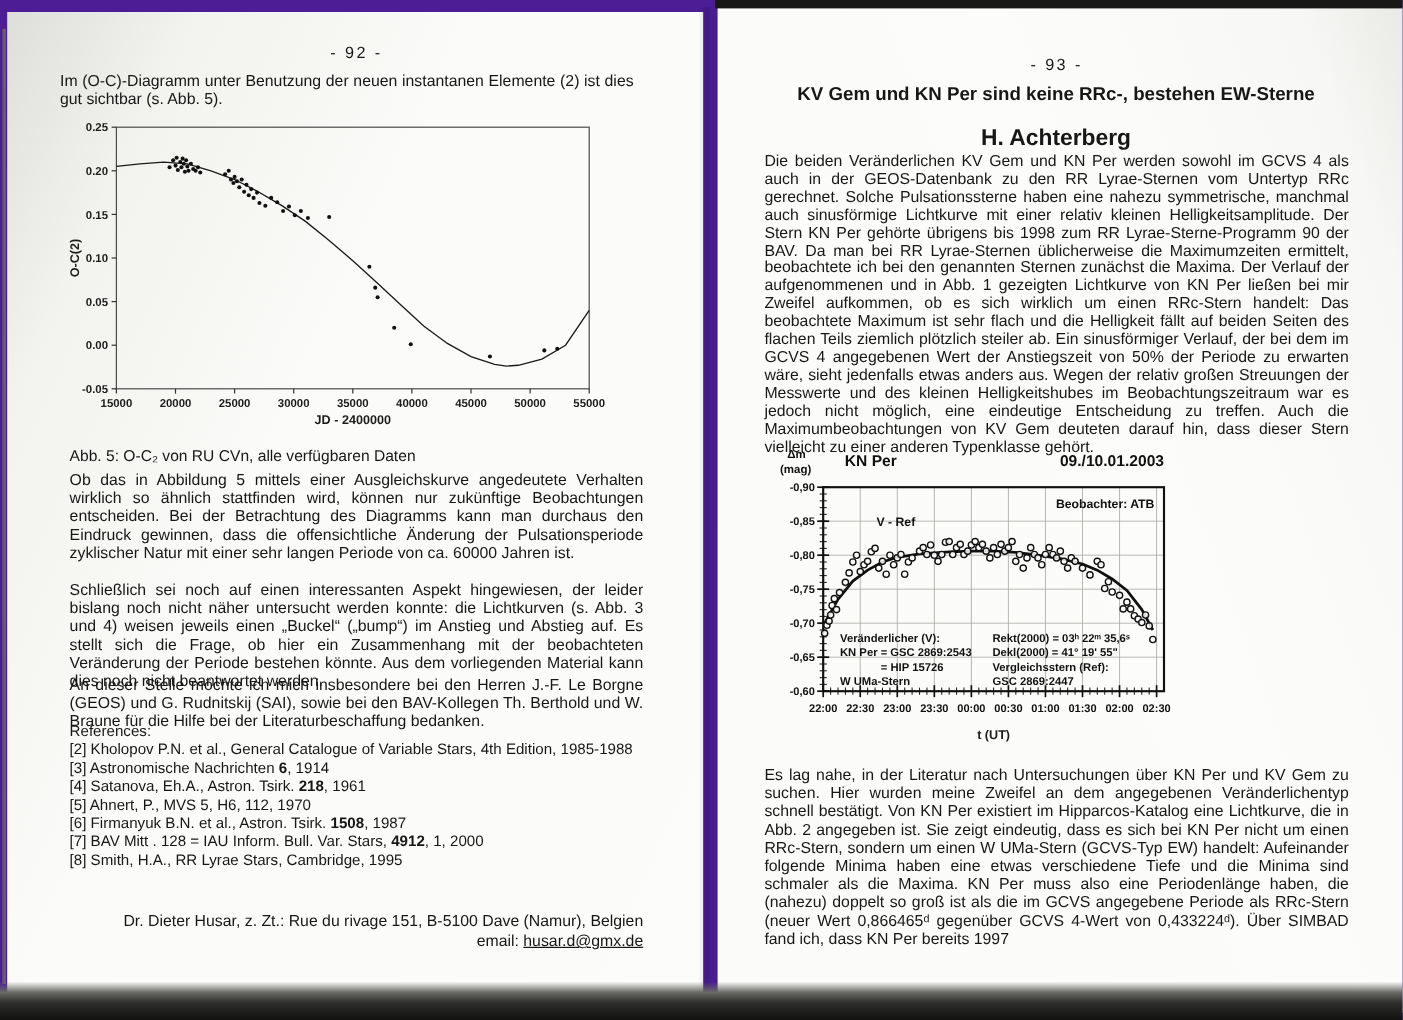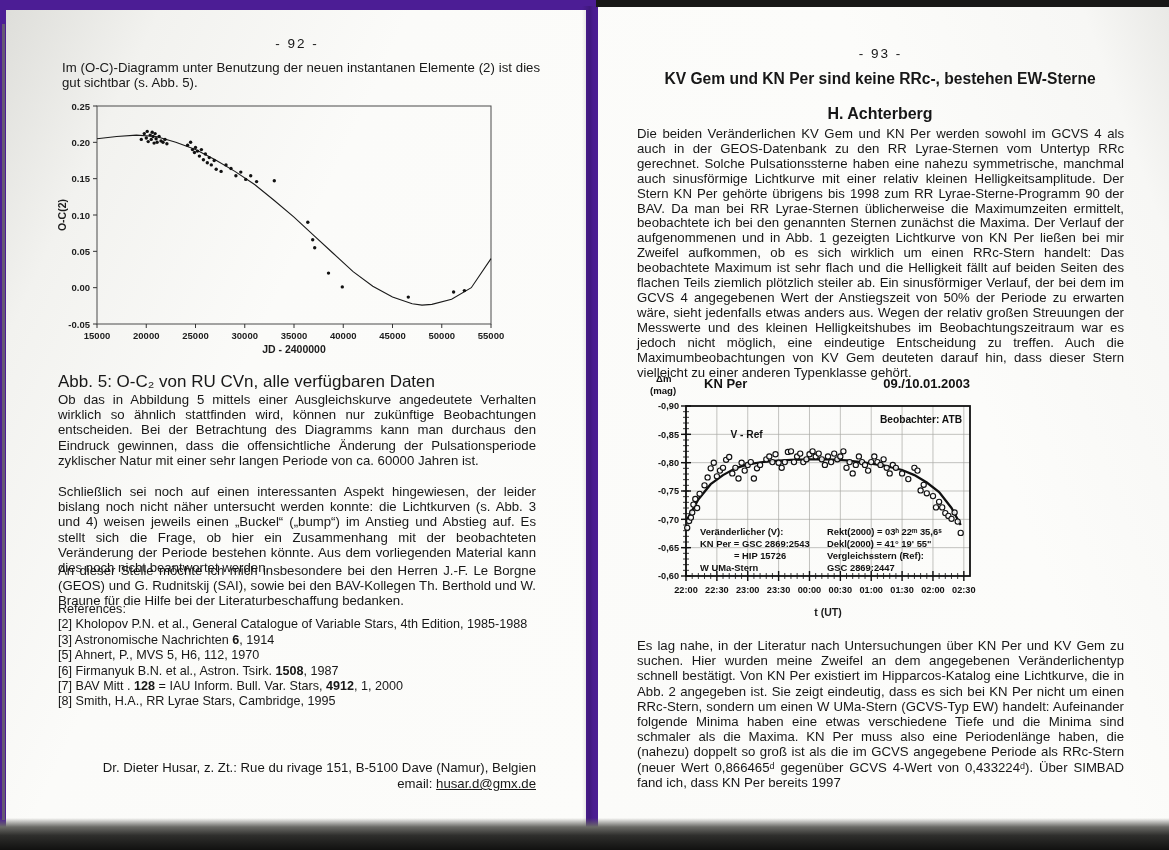"Im (O-C)-Diagramm unter Benutzung der" p.para { left: 56px -> 44px }
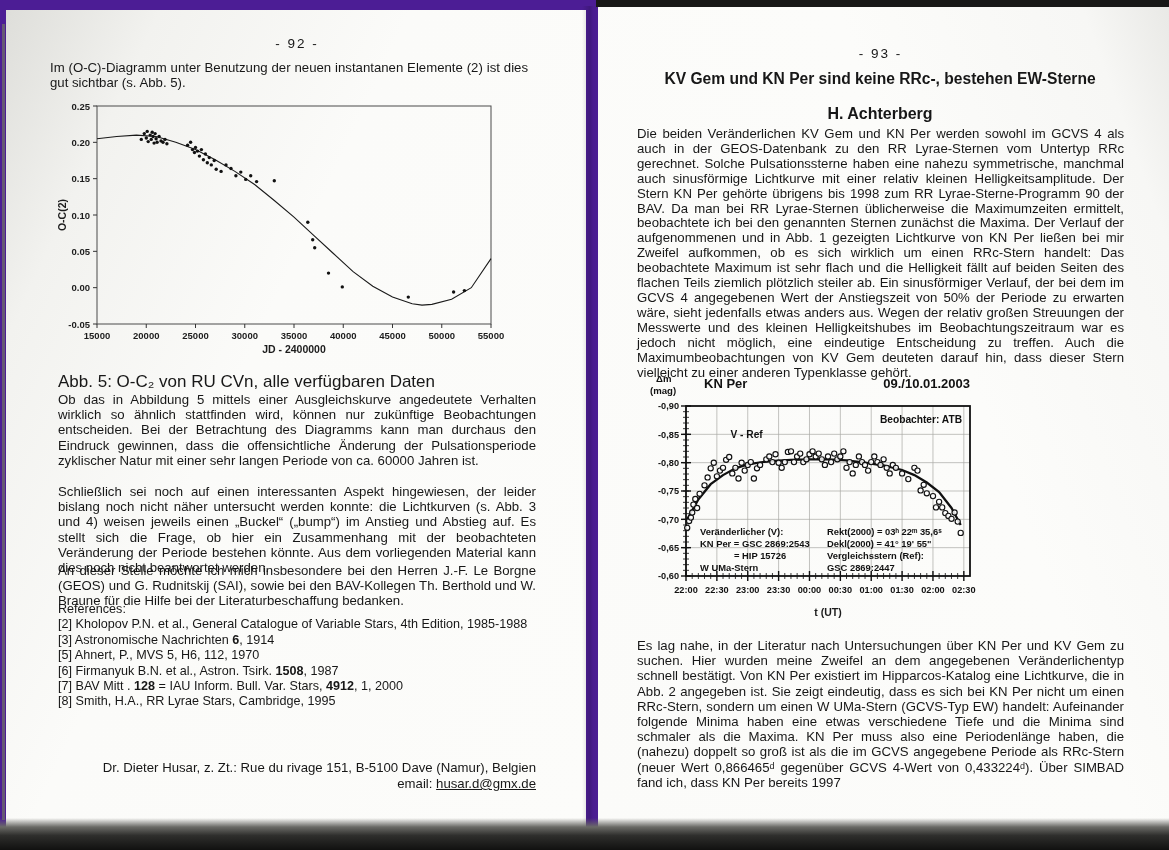"H. Achterberg" .author93 { font-size: 16px -> 19px }
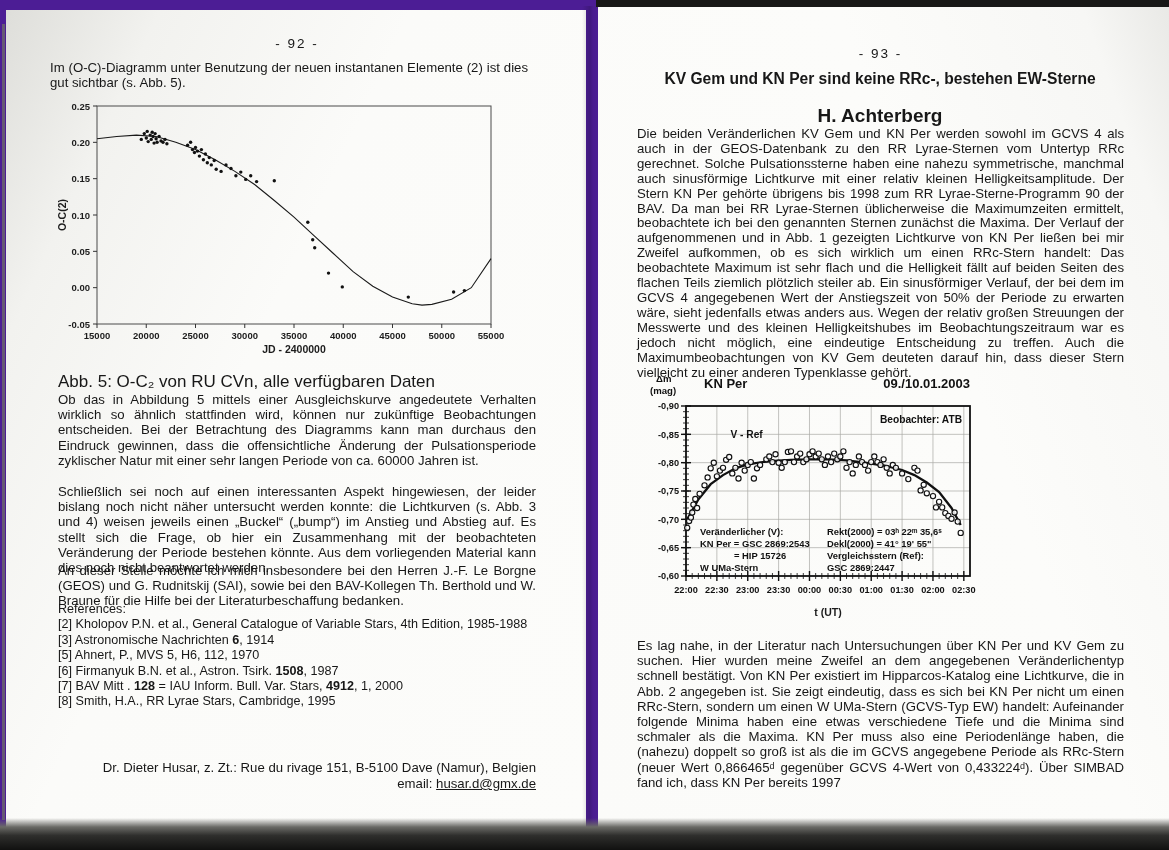"Abb. 5: O-C₂ von RU" .caption { font-size: 17px -> 13px }
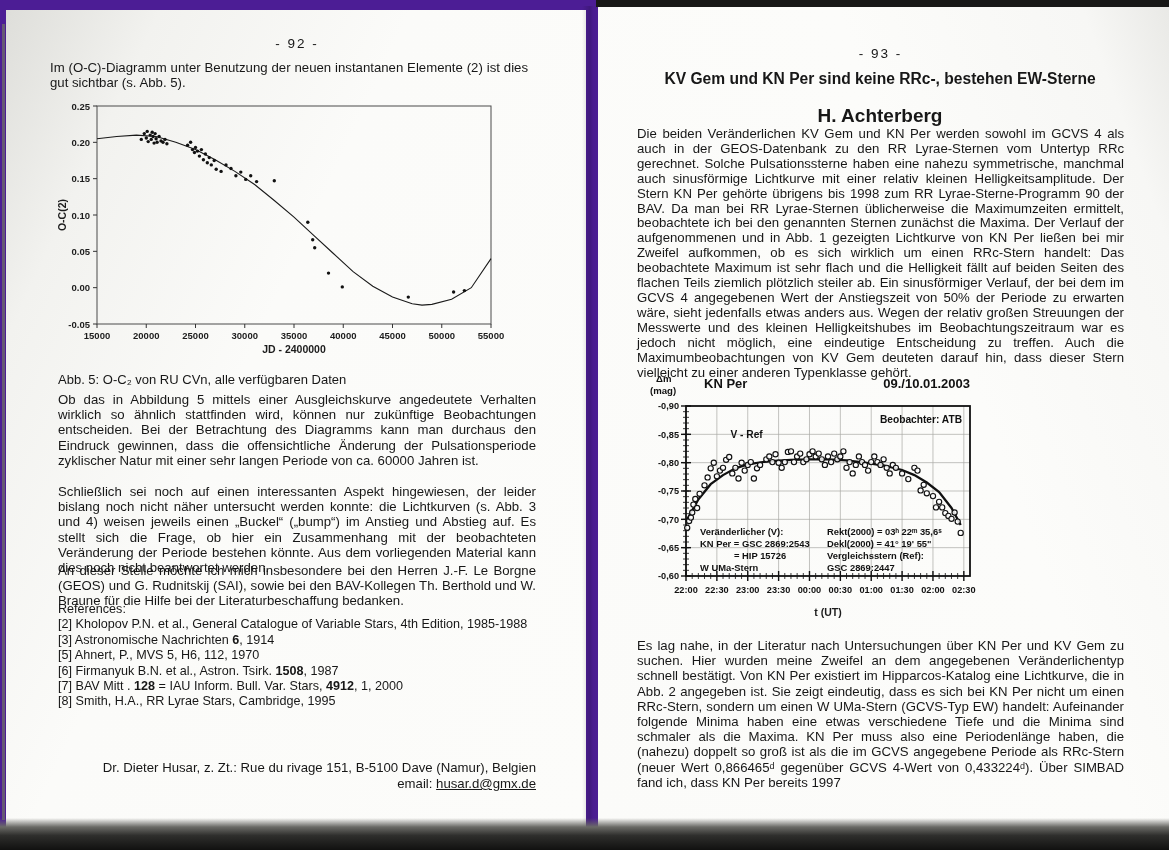"[4] Satanova, Eh.A., Astron. Tsirk." div.ref-line { html: none -> <div><span>[4] Satanova, Eh.A., Astron. Tsirk. </span><span>218</span><span>, 1961</span></div> }
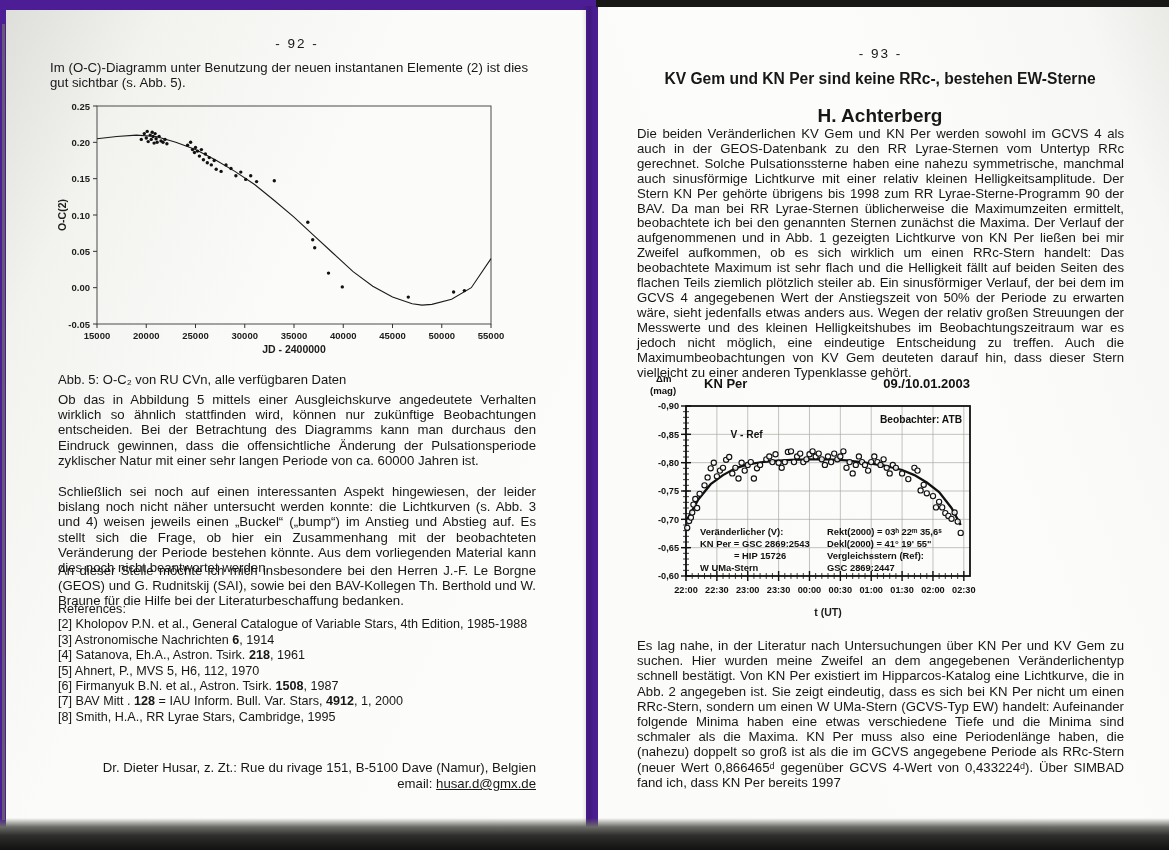"128" span { font-weight: bold -> normal }
